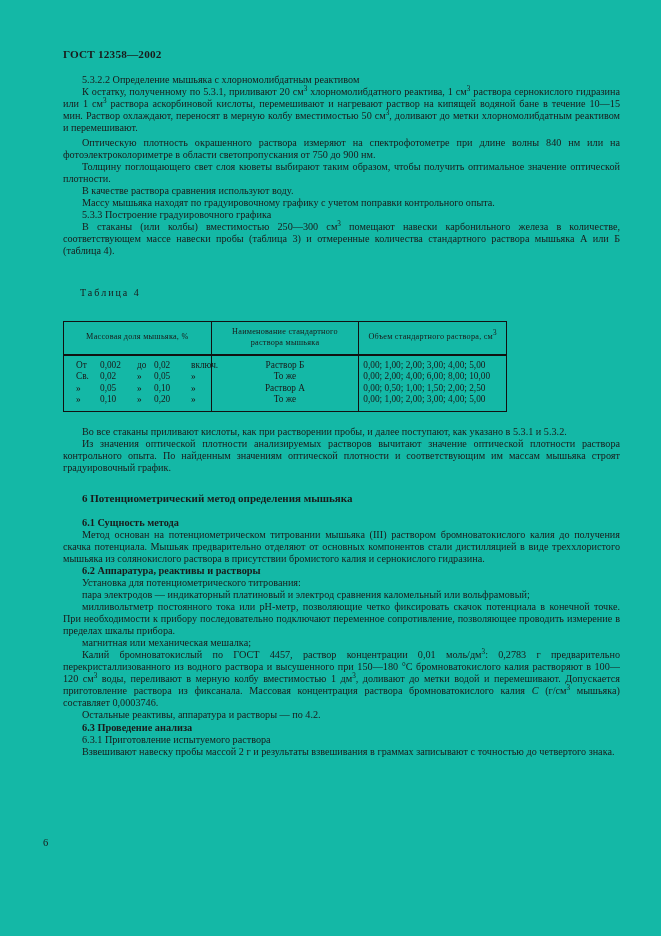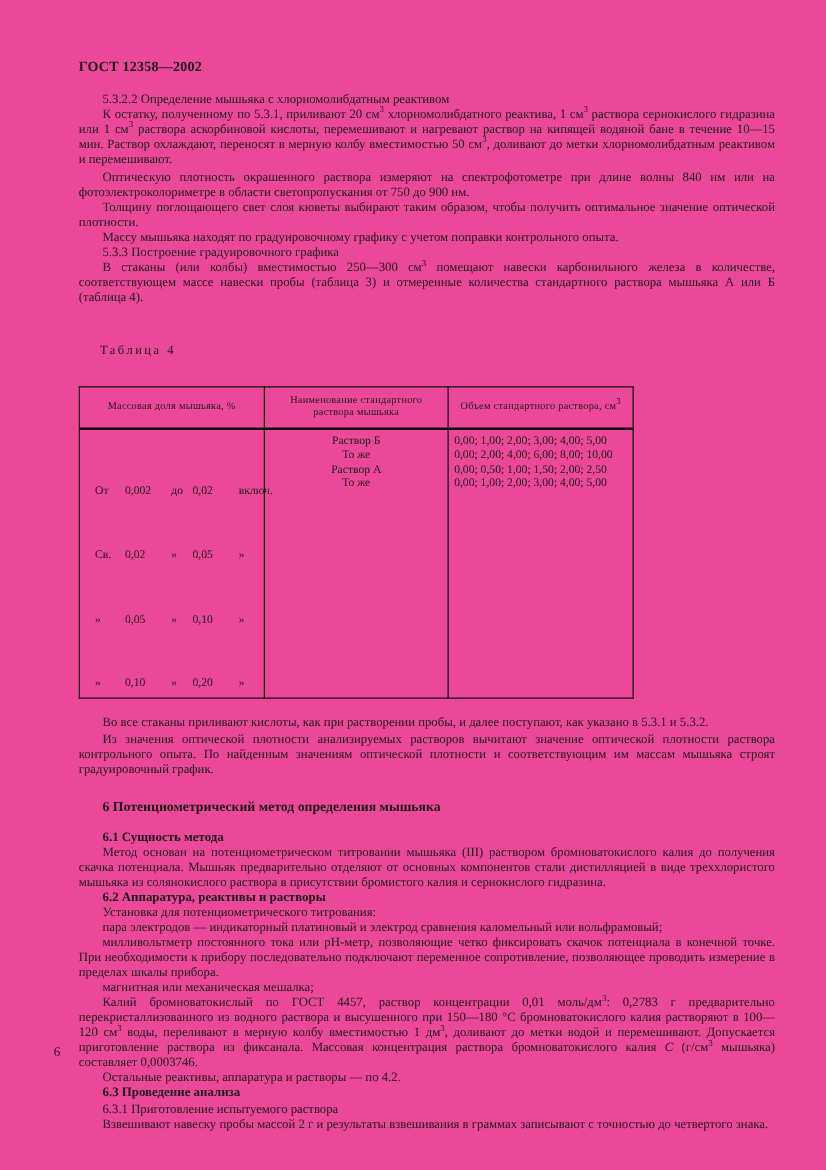"ГОСТ 12358—2002" .page { background: #ec4899 -> #14b8a6 }
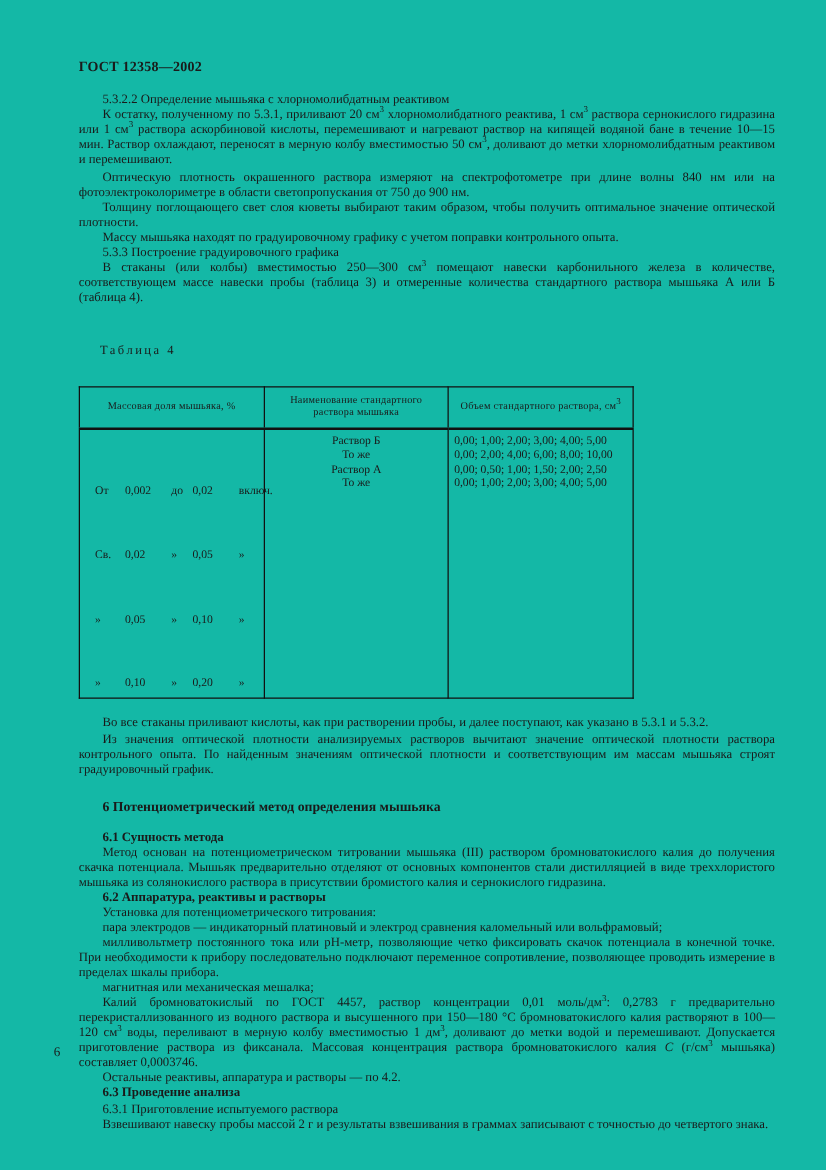"В качестве раствора сравнения используют" p.t { html: none -> <p>В качестве раствора сравнения используют воду.</p> }
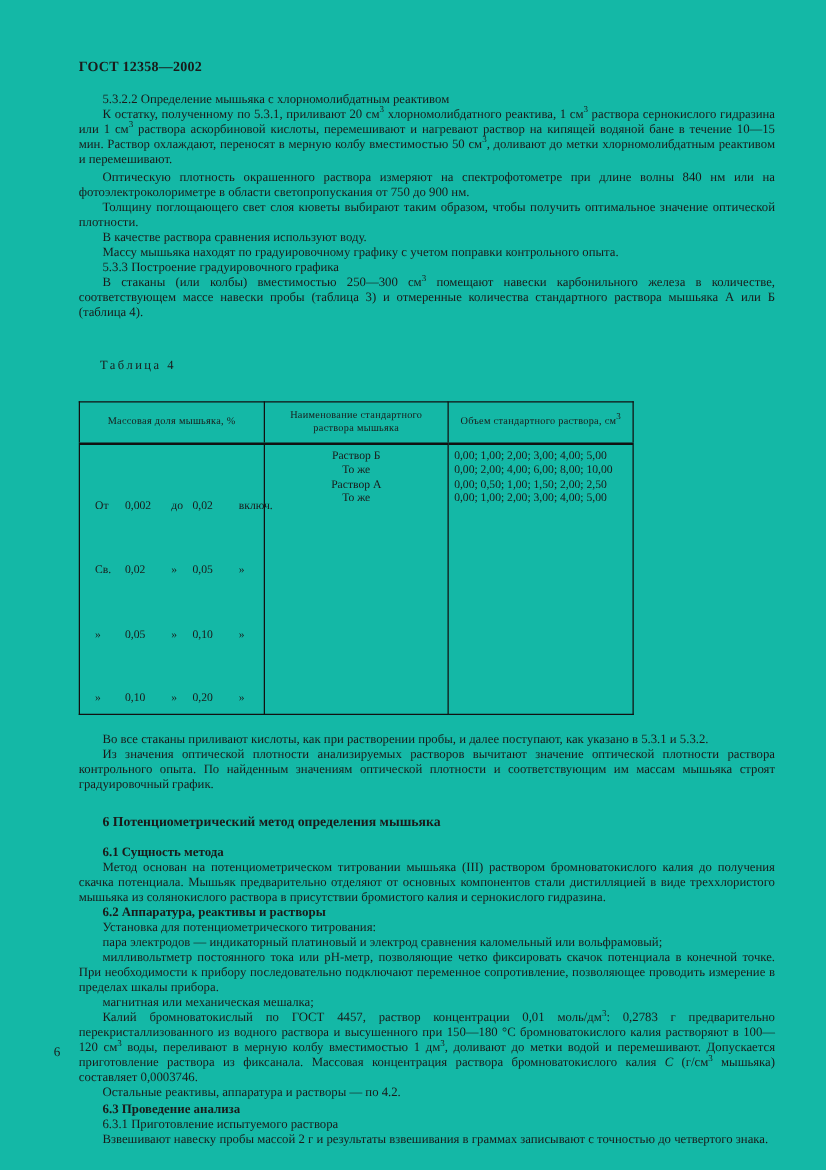"От" .rng { margin-top: 40px -> none }
